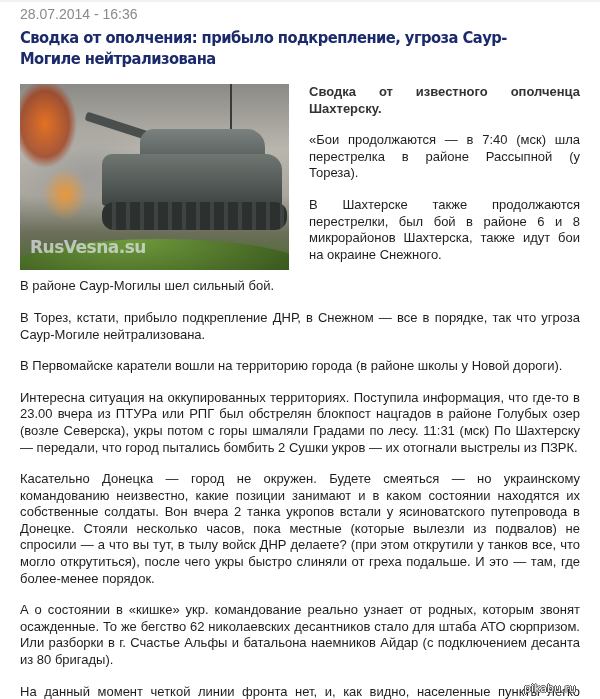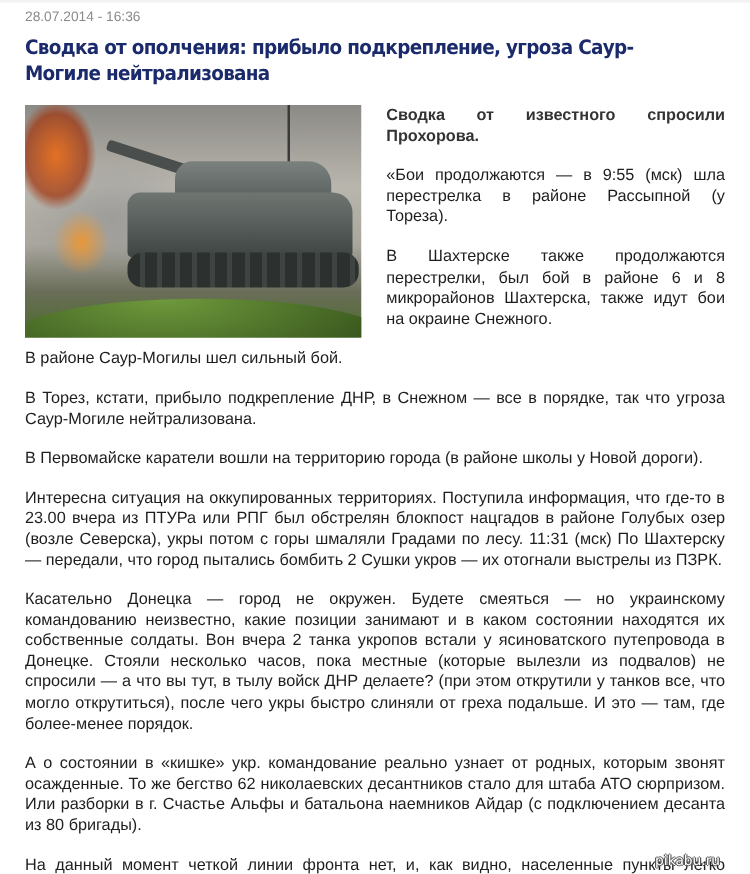"28.07.2014 - 16:36" .date { font-size: 11px -> 14px }
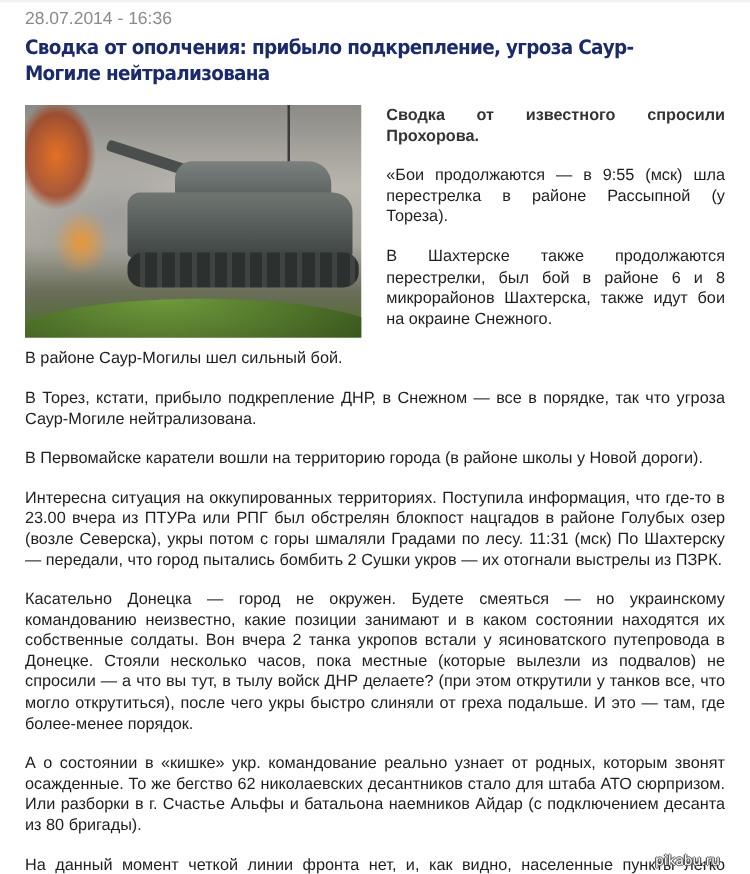"Сводка от известного спросили Прохорова." p.p { text: спросили Прохорова -> ополченца Шахтерску }
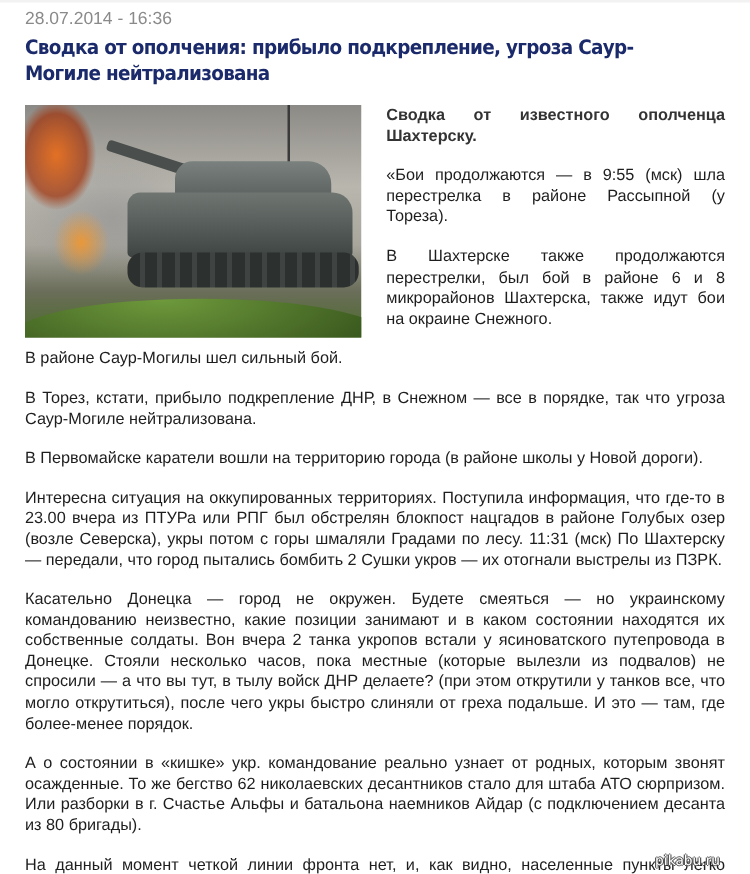"«Бои продолжаются — в 9:55" p.p { text: 9:55 -> 7:40 }
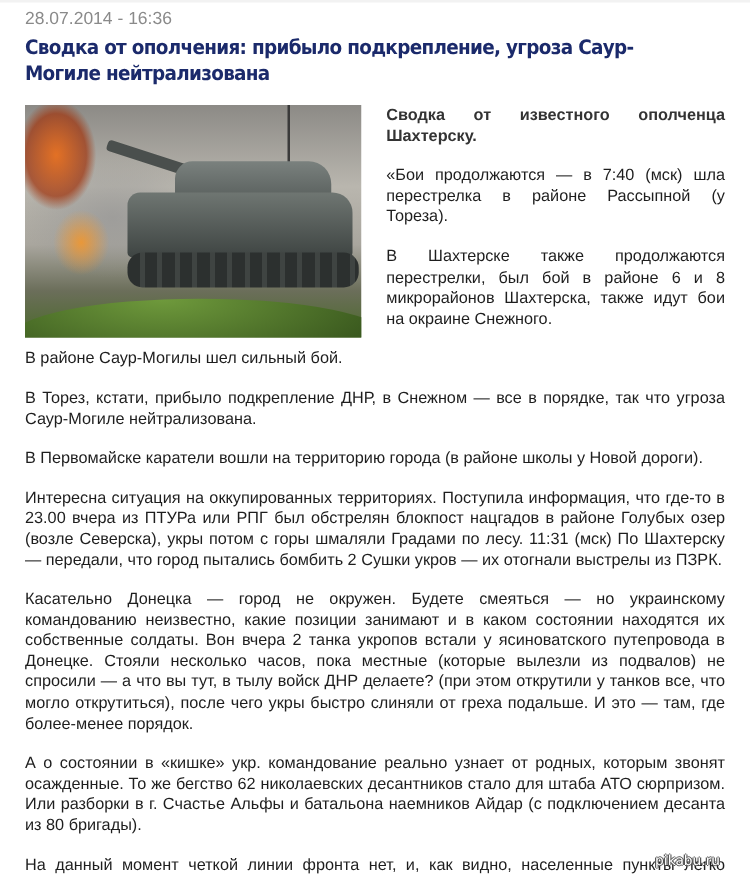"RusVesna.su" div.watermark { html: none -> <div>RusVesna.su</div> }
